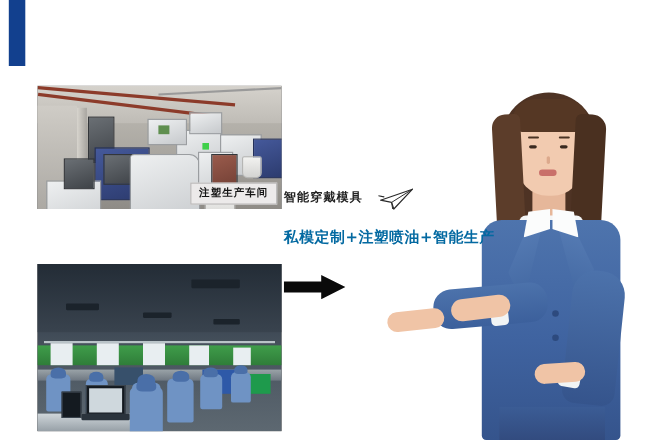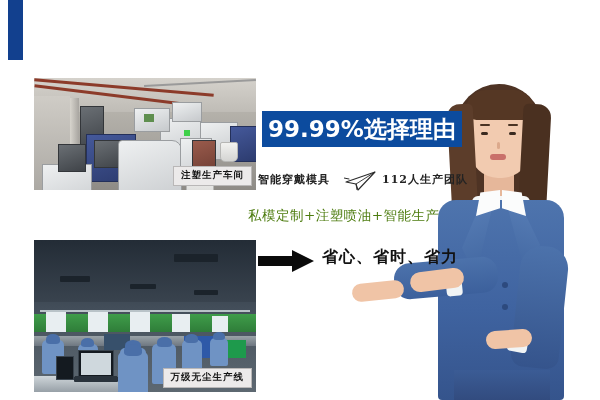"99.99%选择理由" div.banner { html: <div> <span>99.99%选择理由</span> </div> -> none }
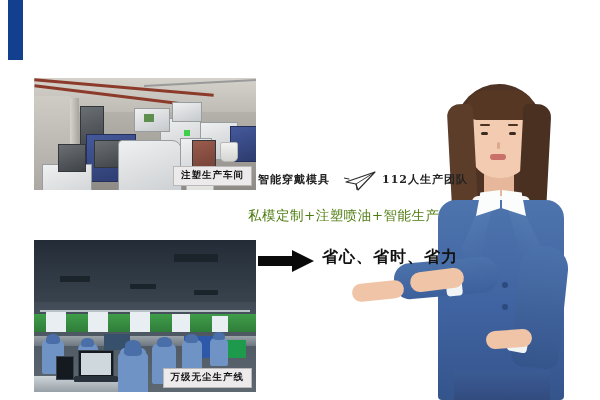"112人生产团队" div.t2 { html: <div>112人生产团队</div> -> none }
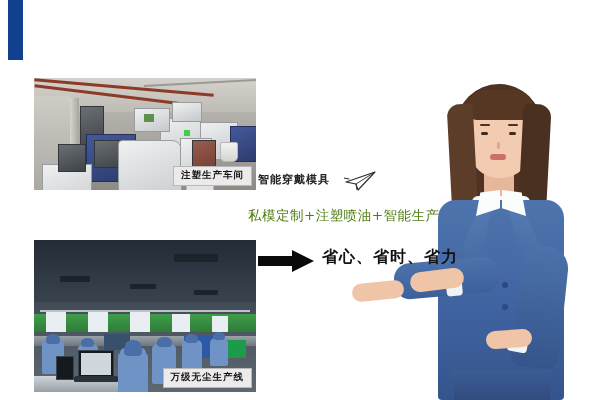"私模定制+注塑喷油+智能生产" .row-b { color: #4d7c0f -> #0369a1; font-weight: normal -> bold; left: 248px -> 258px }
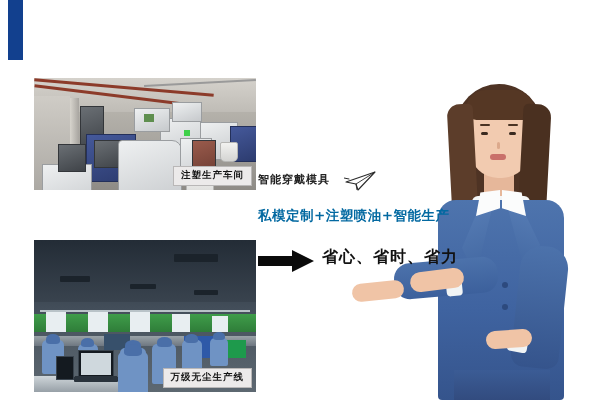"省心、省时、省力" div.t3 { html: <div>省心、省时、省力</div> -> none }
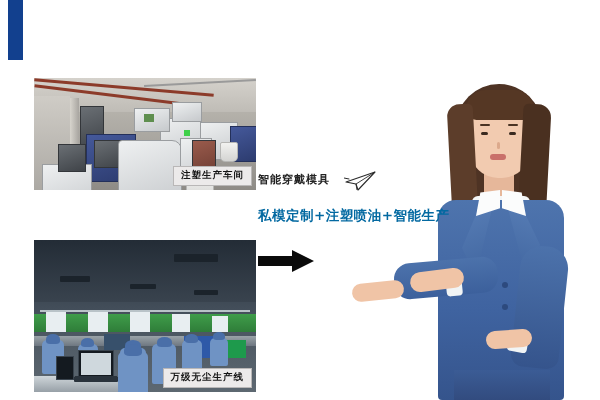"万级无尘生产线" div.cap { html: <div>万级无尘生产线</div> -> none }
